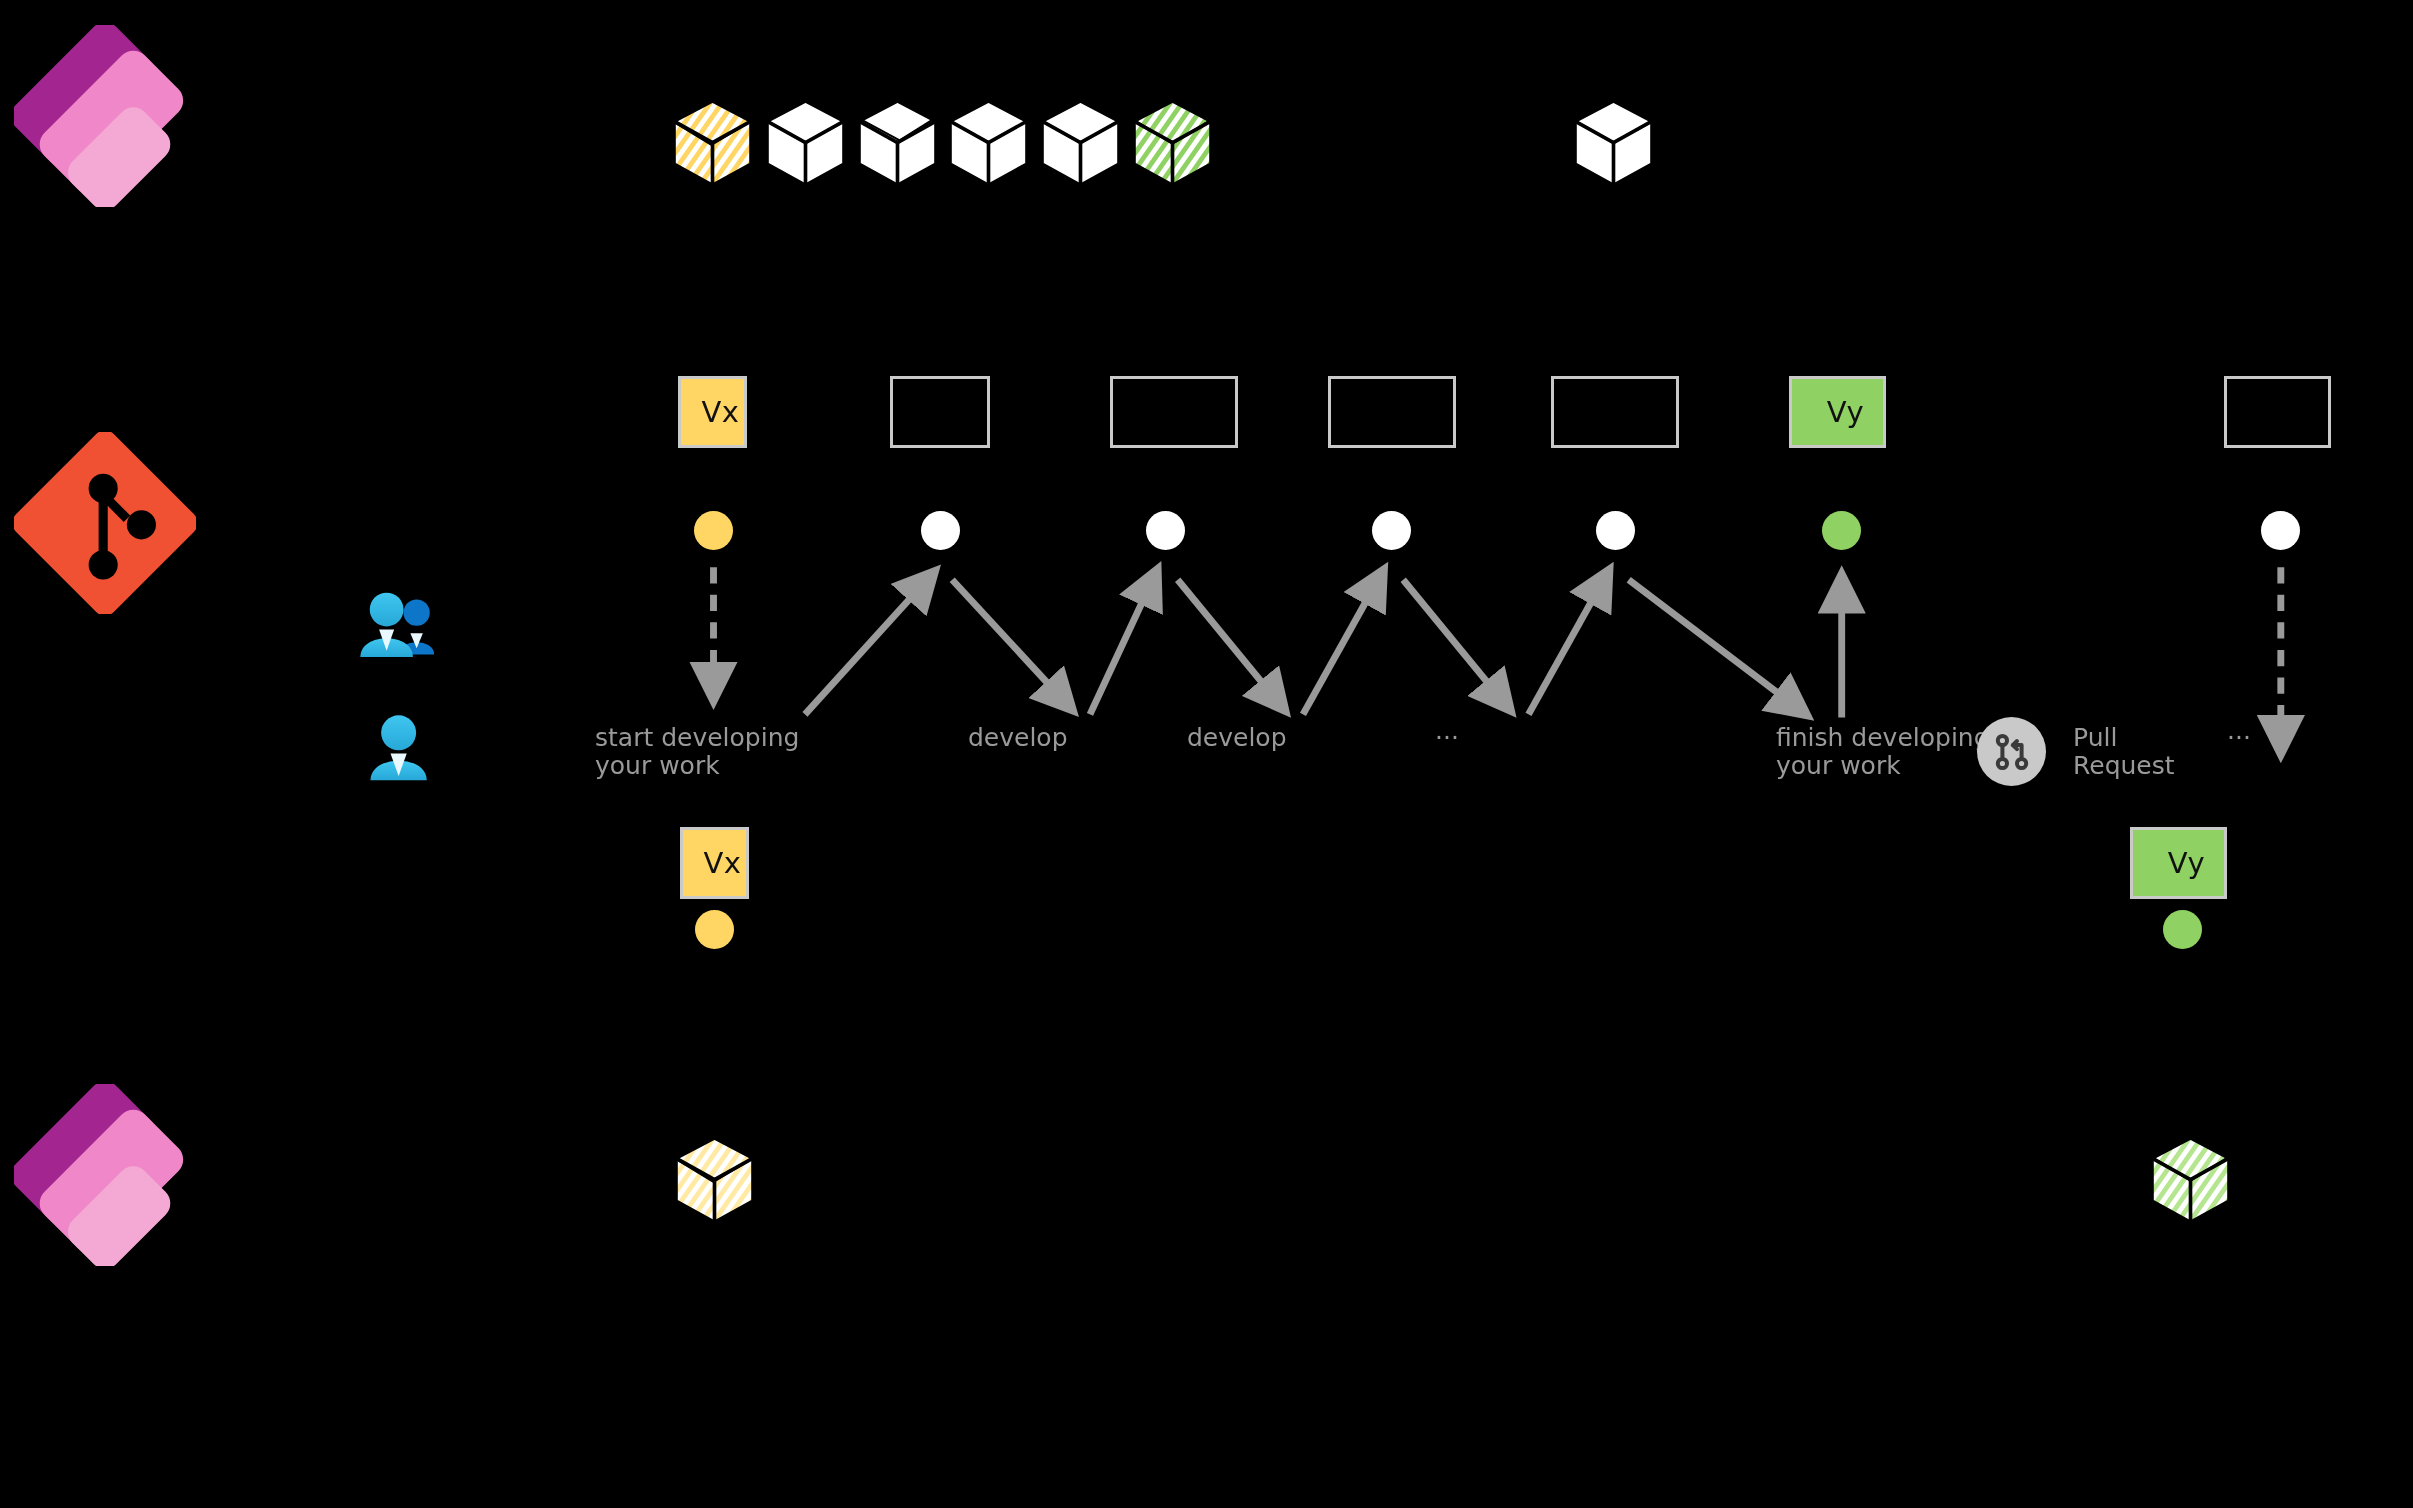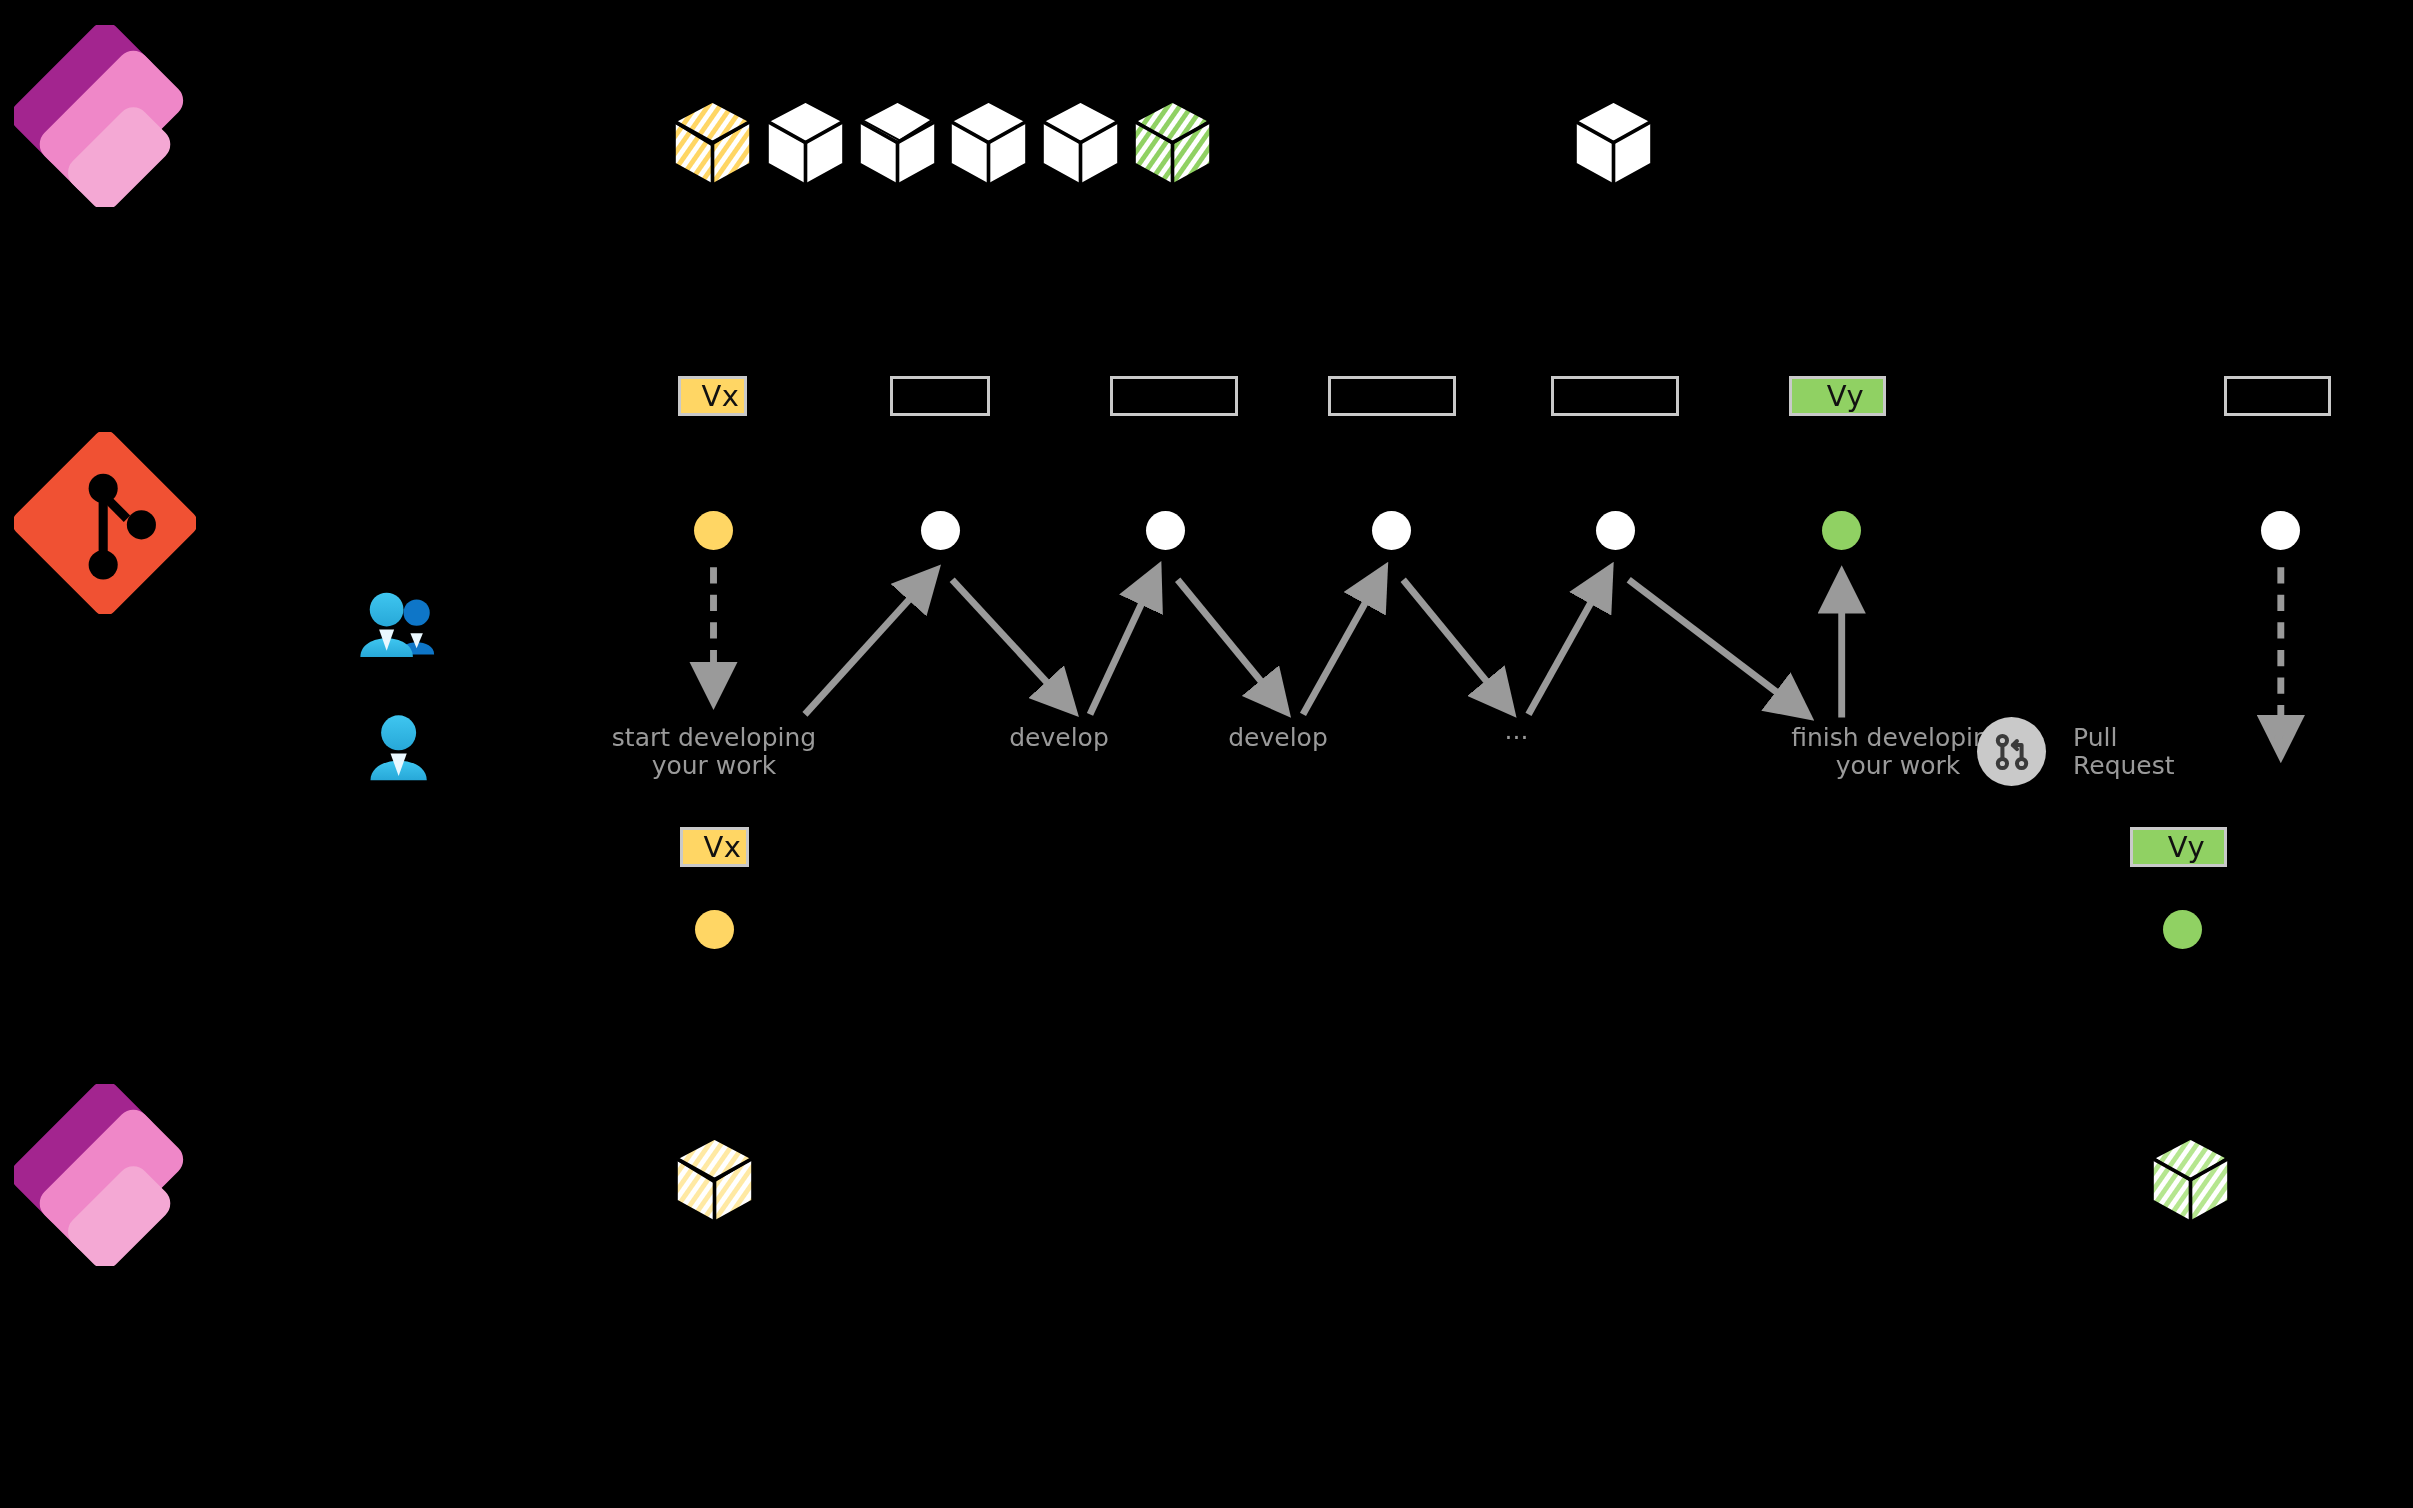"Vx" .tag { height: 40px -> 72px }
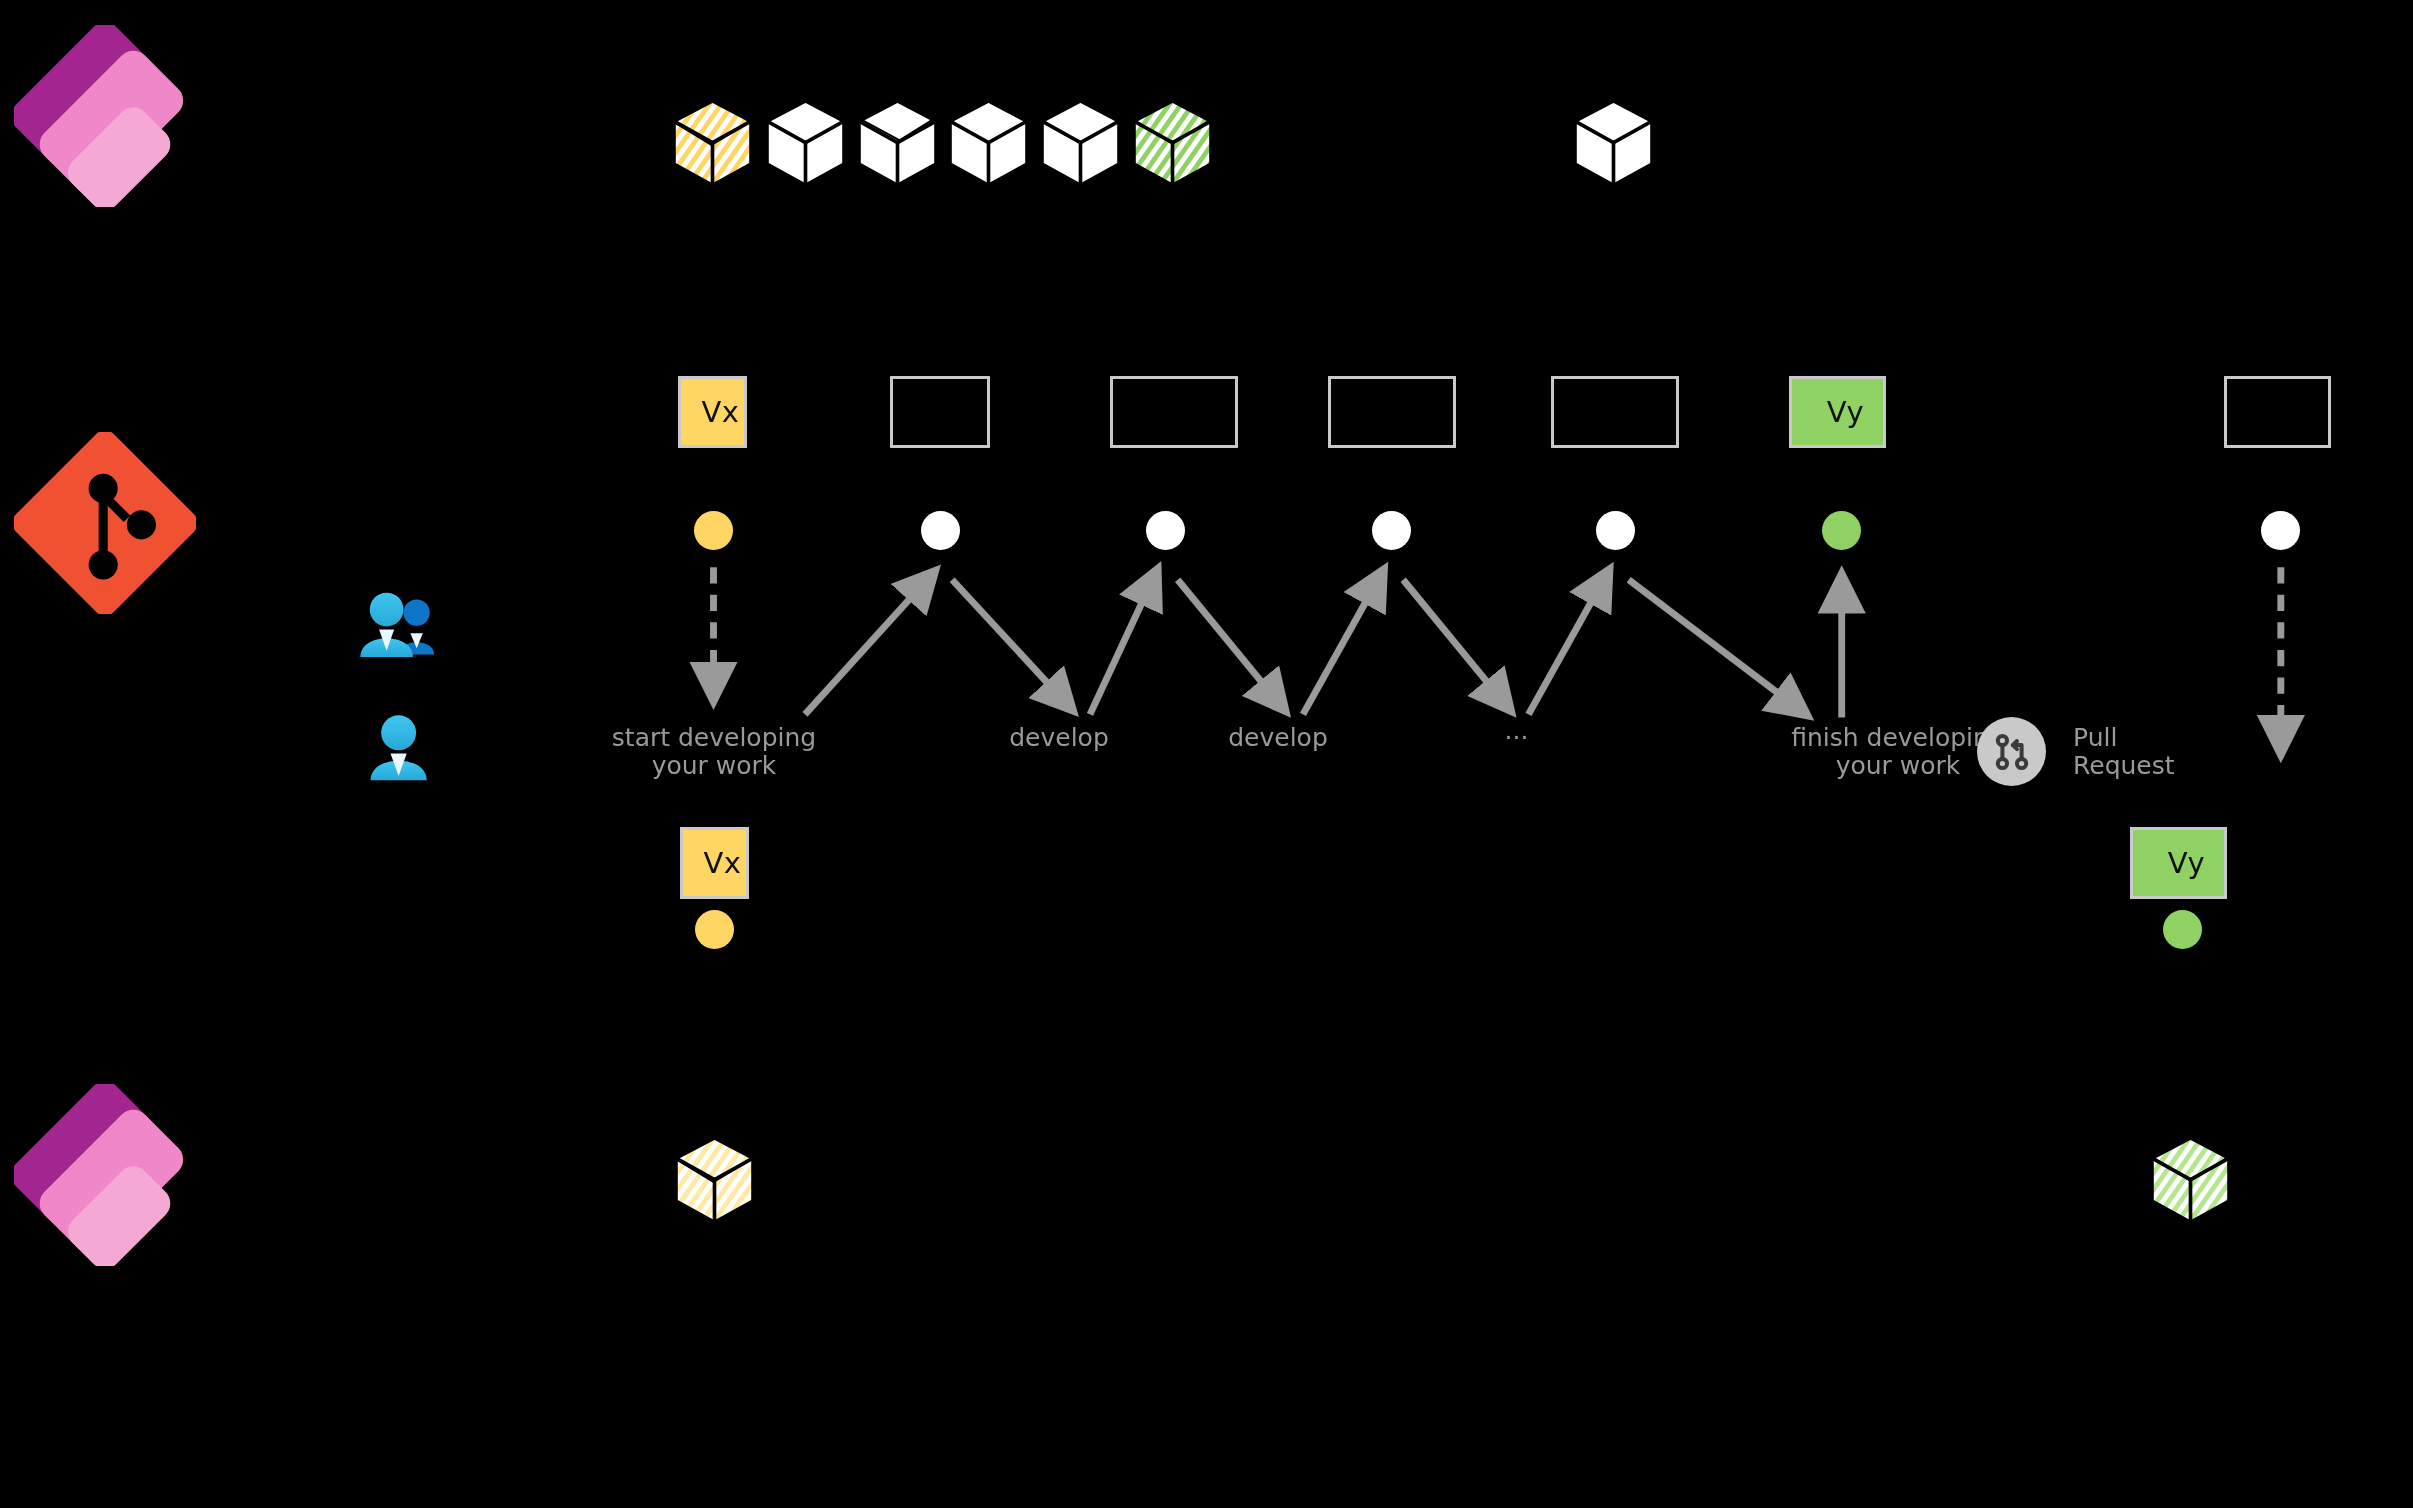"start developing" .lbl { text-align: center -> left }
